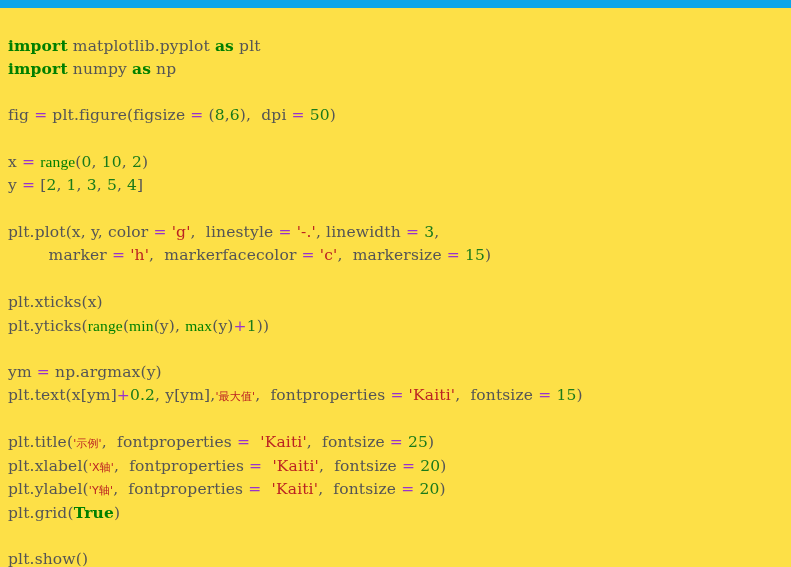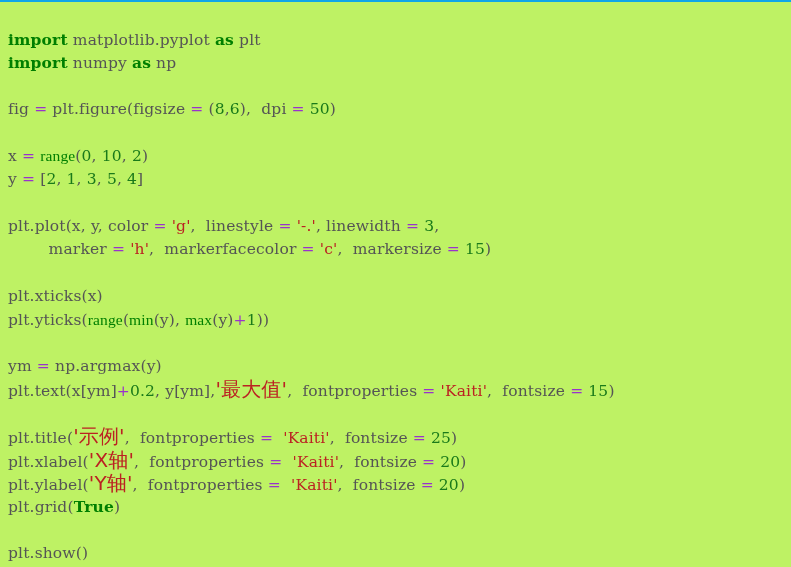"import matplotlib.pyplot as plt" #code-viewport { background: #bef264 -> #fde047; border-top: 2px solid #0ea5e9 -> 8px solid #0ea5e9 }
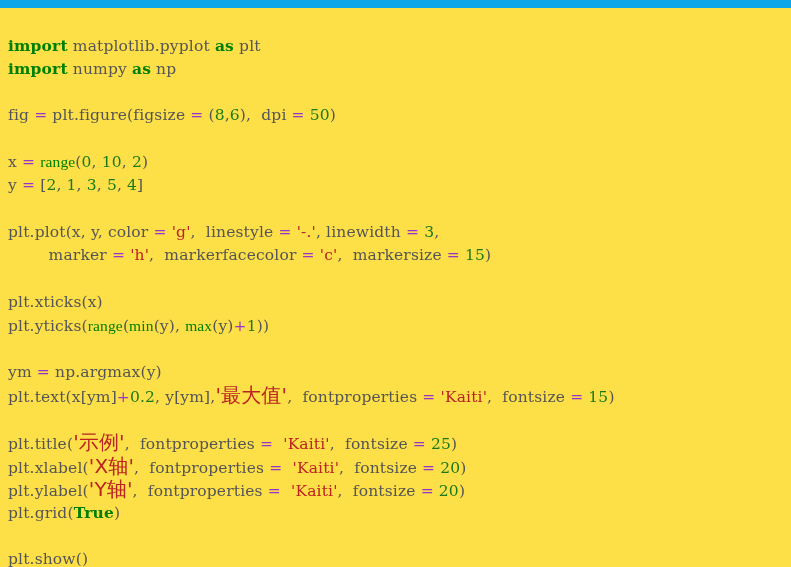"'最大值'" .t-cjk { font-size: 20px -> 11px }
